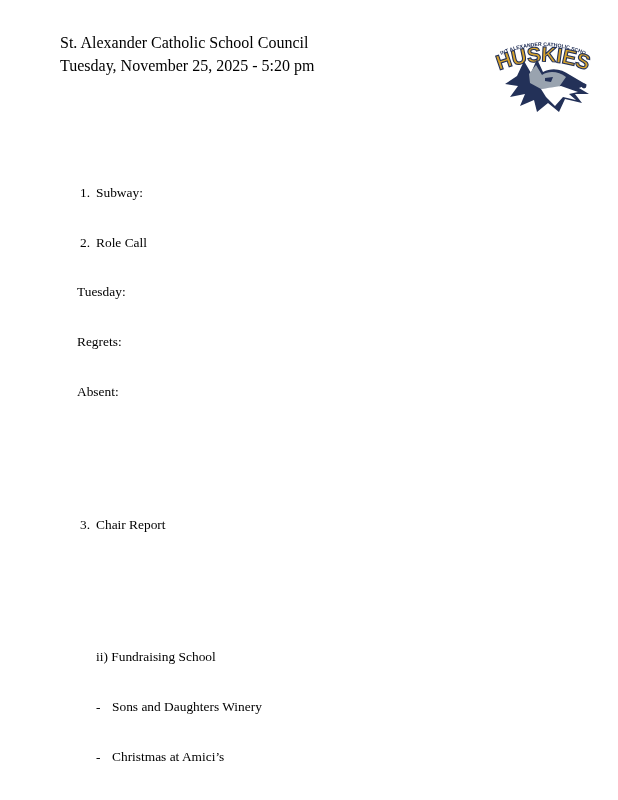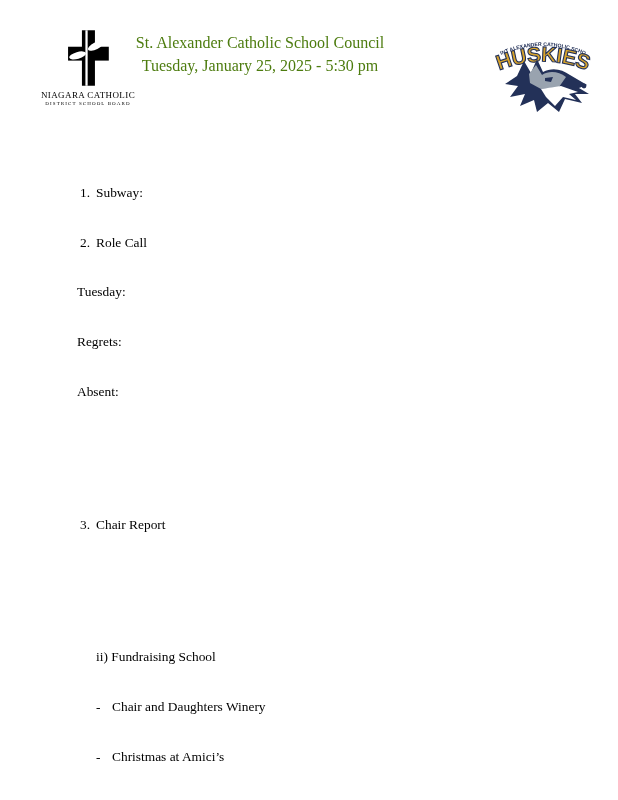"St. Alexander Catholic School Council" .title-block { color: #4d7c0f -> #000000; text-align: center -> none }
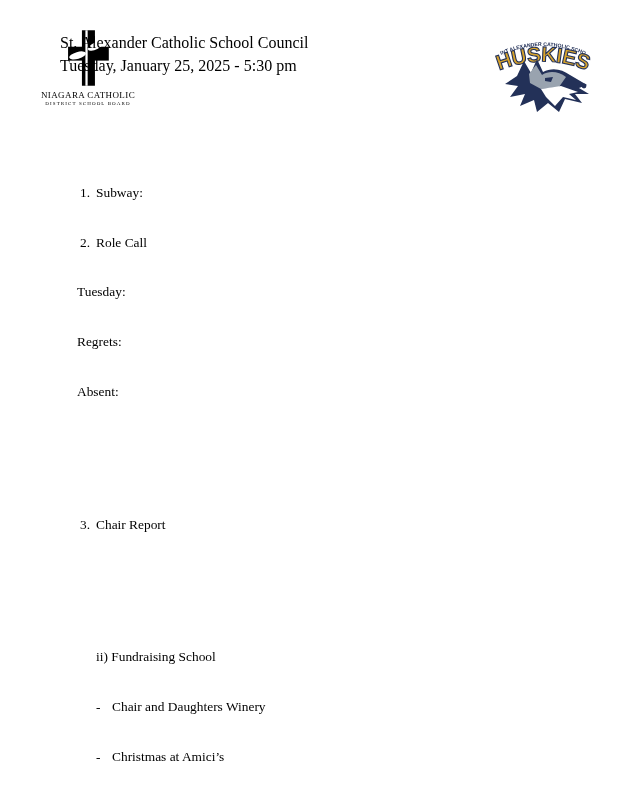"Tuesday, January 25, 2025 -" div { text: January 25, 2025 - 5:30 -> November 25, 2025 - 5:20 }
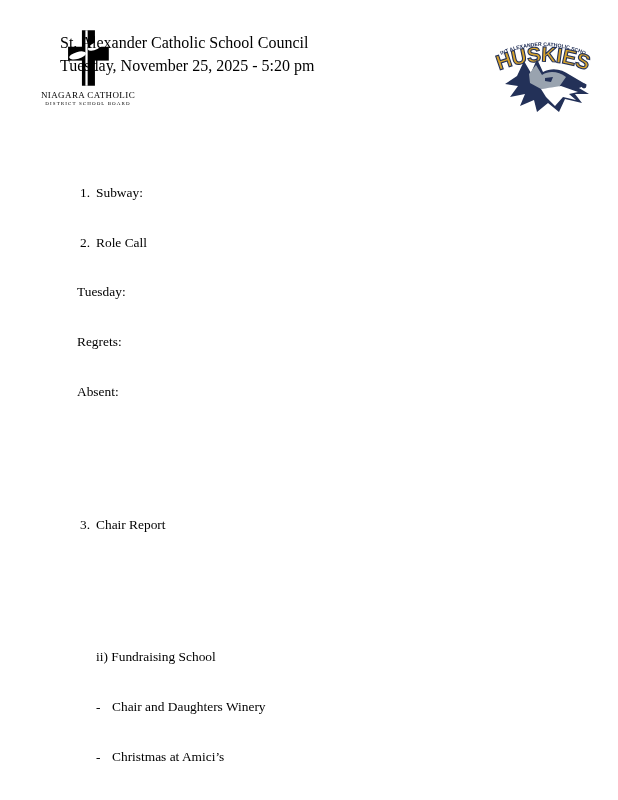"NIAGARA CATHOLIC" div.logo-left { html: <div> <svg> <rect></rect> <rect></rect> <rect></rect> <g> <ellipse></ellipse> </g> <g> <ellipse></ellipse> </g> </svg> <div>NIAGARA CATHOLIC</div> <div>DISTRICT SCHOOL BOARD</div> </div> -> none }
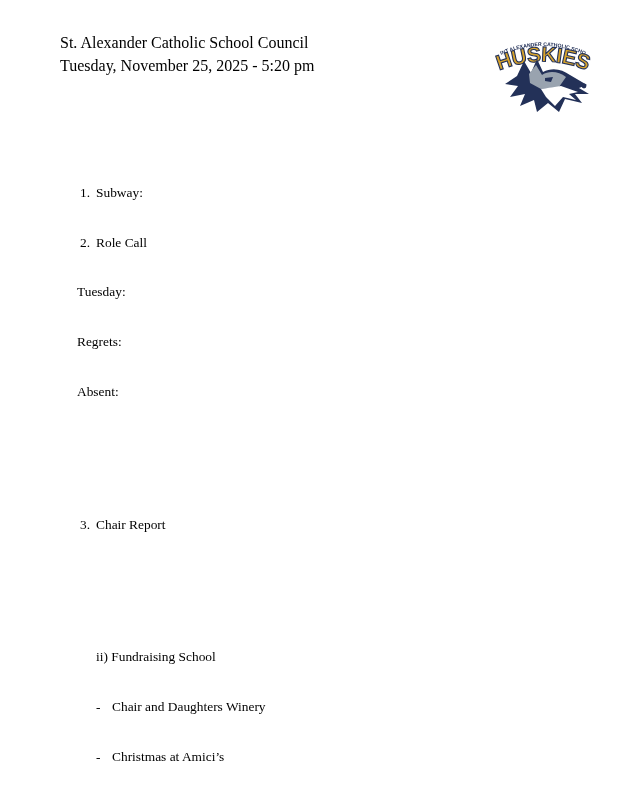"Chair and Daughters Winery" span { text: Chair -> Sons }
